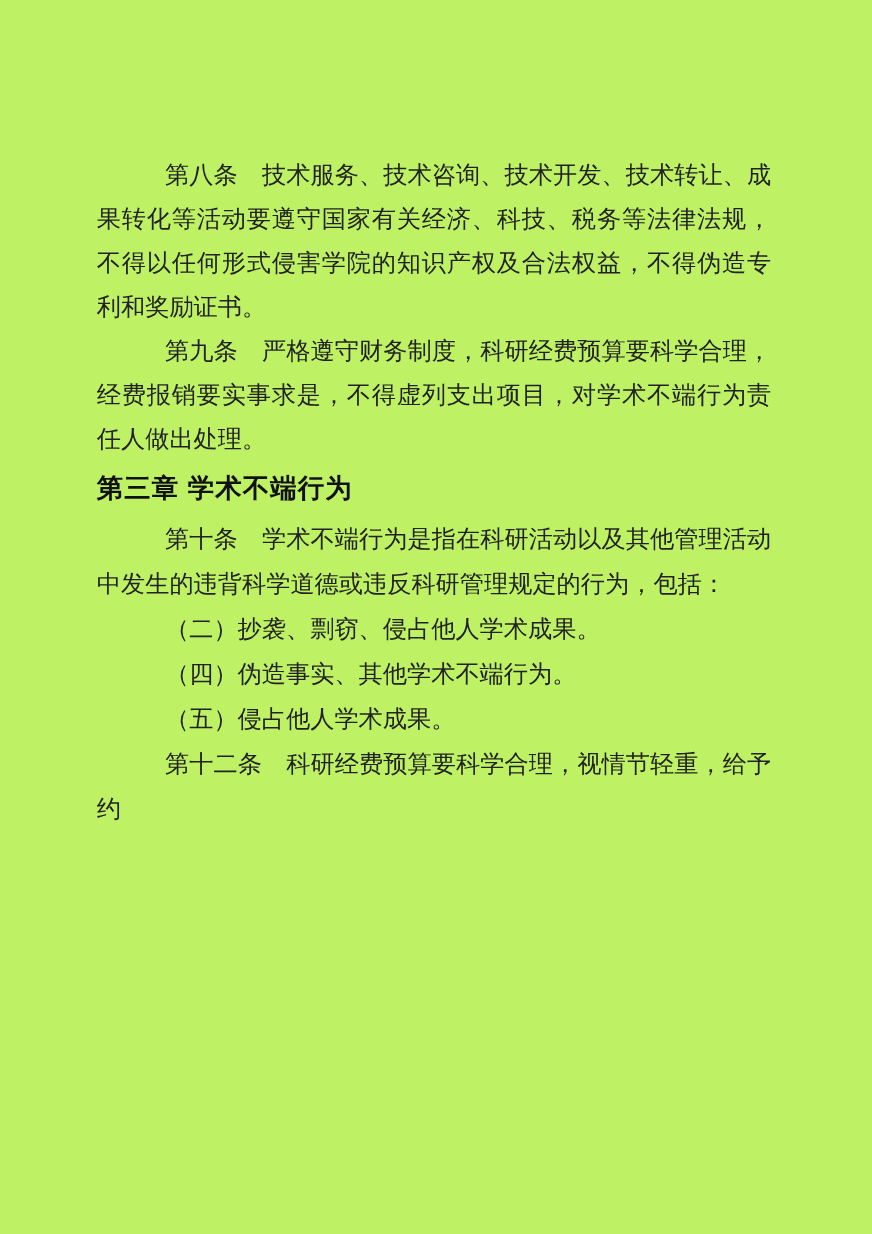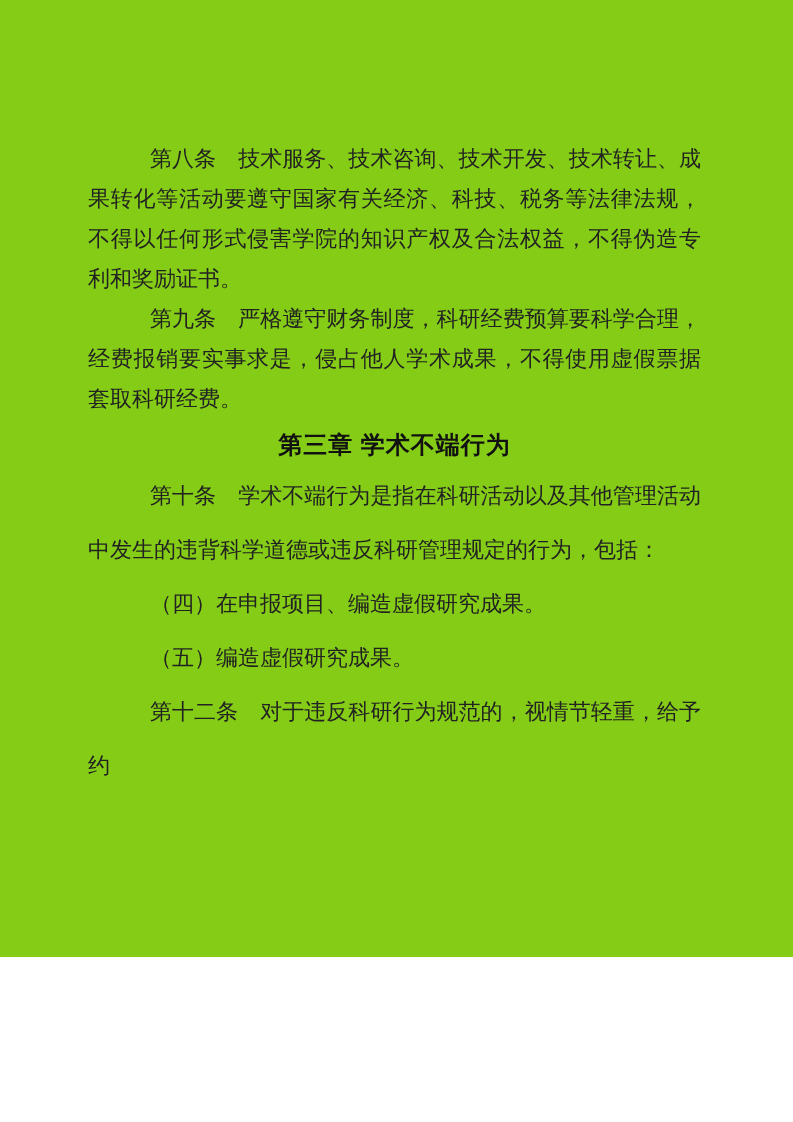"第八条" .page { background: #84cc16 -> #bef264; height: 957px -> 1122px }
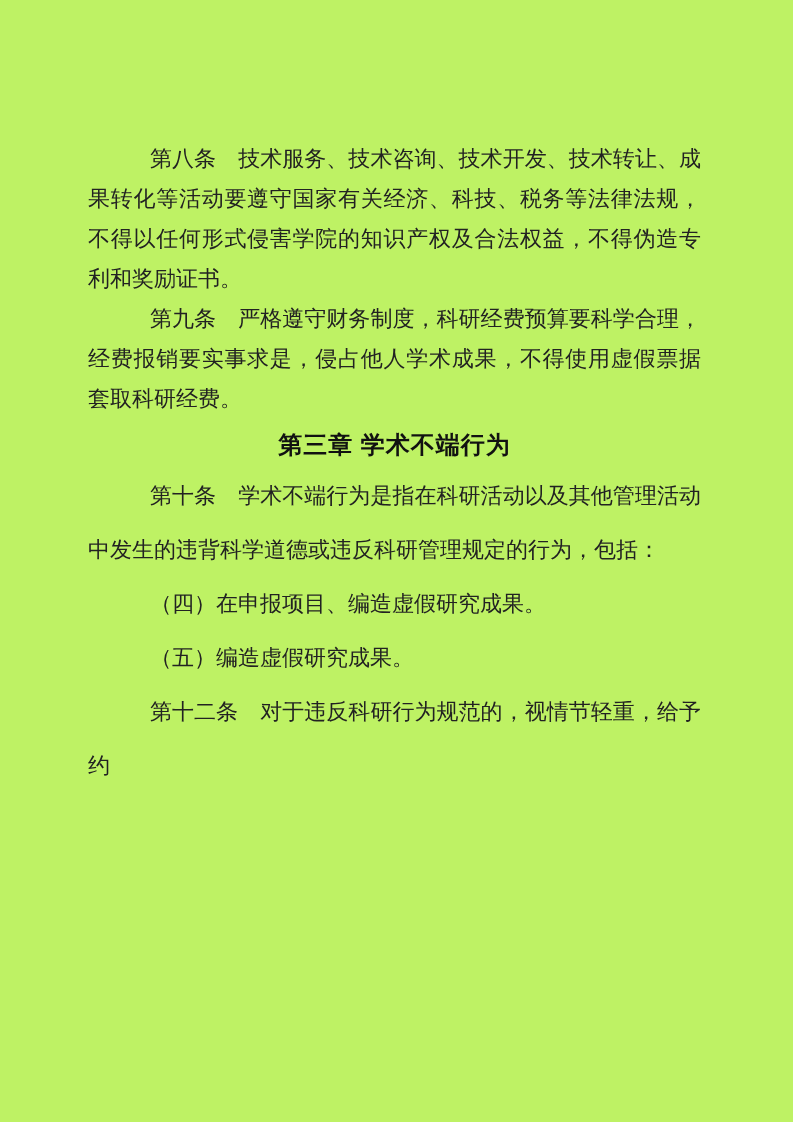"第九条" p.para { text: 侵占他人学术成果，不得使用虚假票据套取科研经费 -> 不得虚列支出项目，对学术不端行为责任人做出处理 }
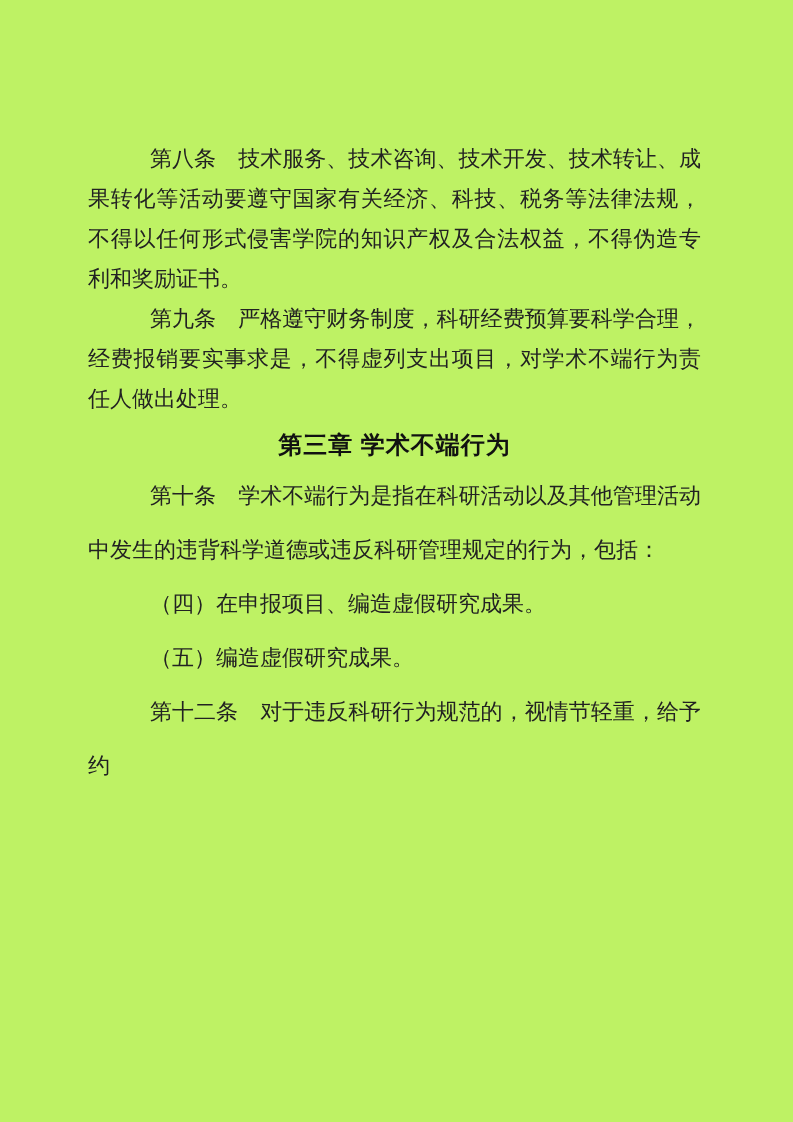"第三章 学术不端行为" .chapter-heading { text-align: center -> left }
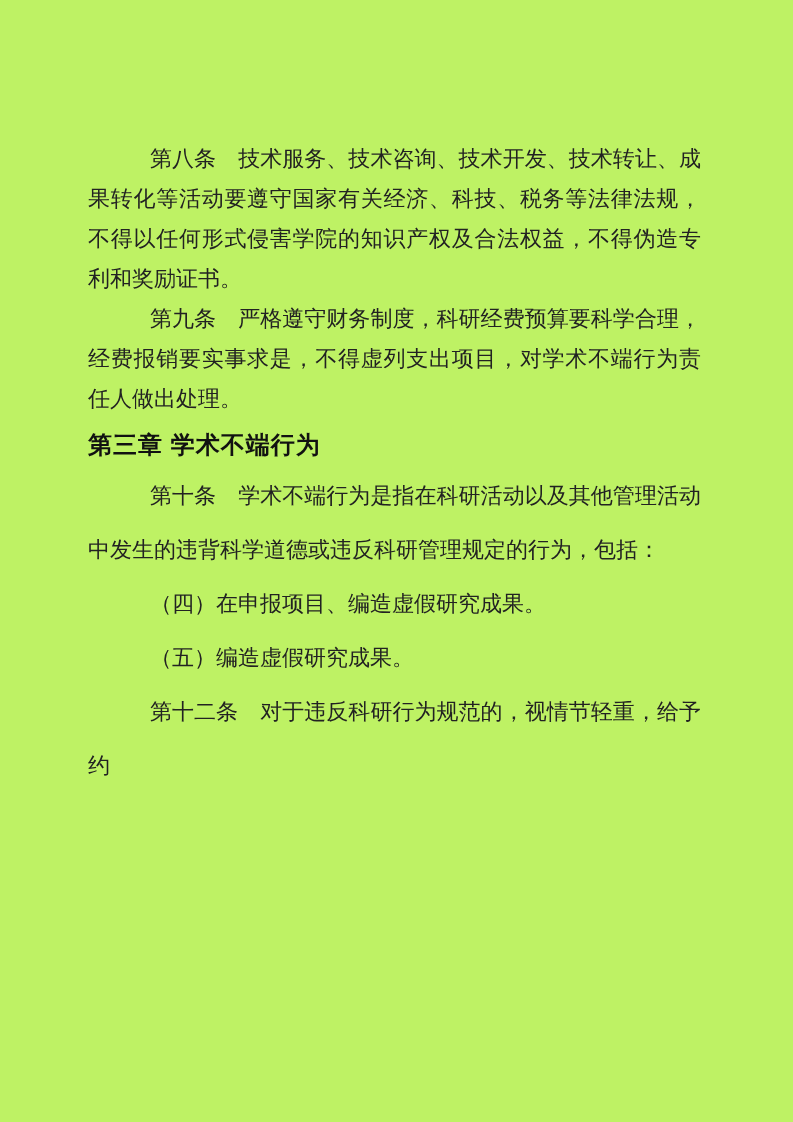"第十条" .lh41 { line-height: 54px -> 41px }
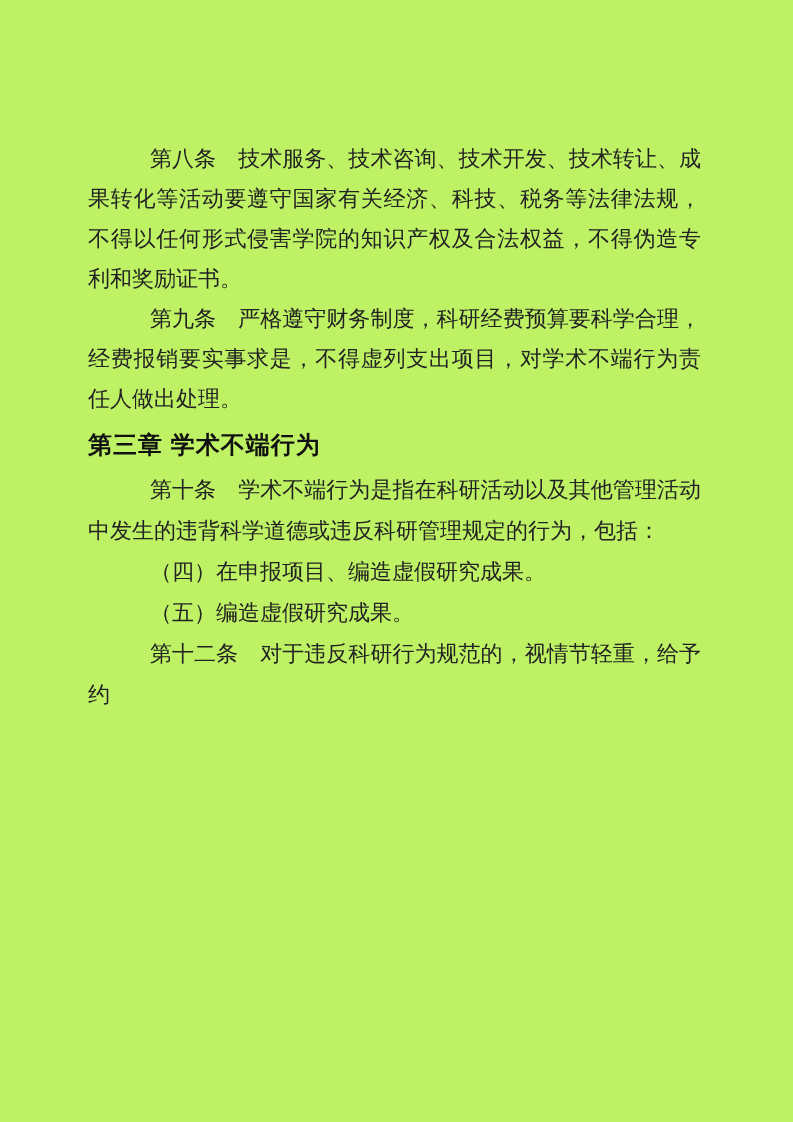"（二）抄袭、剽窃、侵占他人学术成果。" p.para { html: none -> <p>（二）抄袭、剽窃、侵占他人学术成果。</p> }
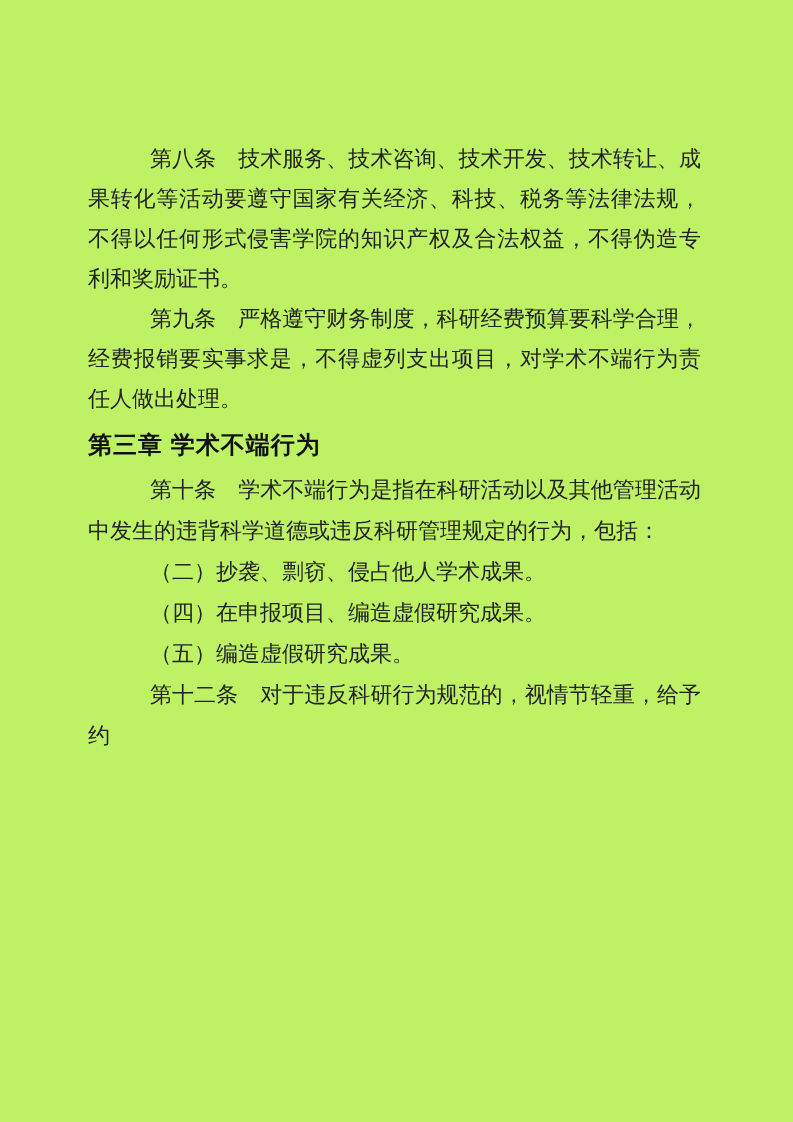"（四）在申报项目、编造虚假研究成果。" p.para { text: 在申报项目、编造虚假研究成果 -> 伪造事实、其他学术不端行为 }
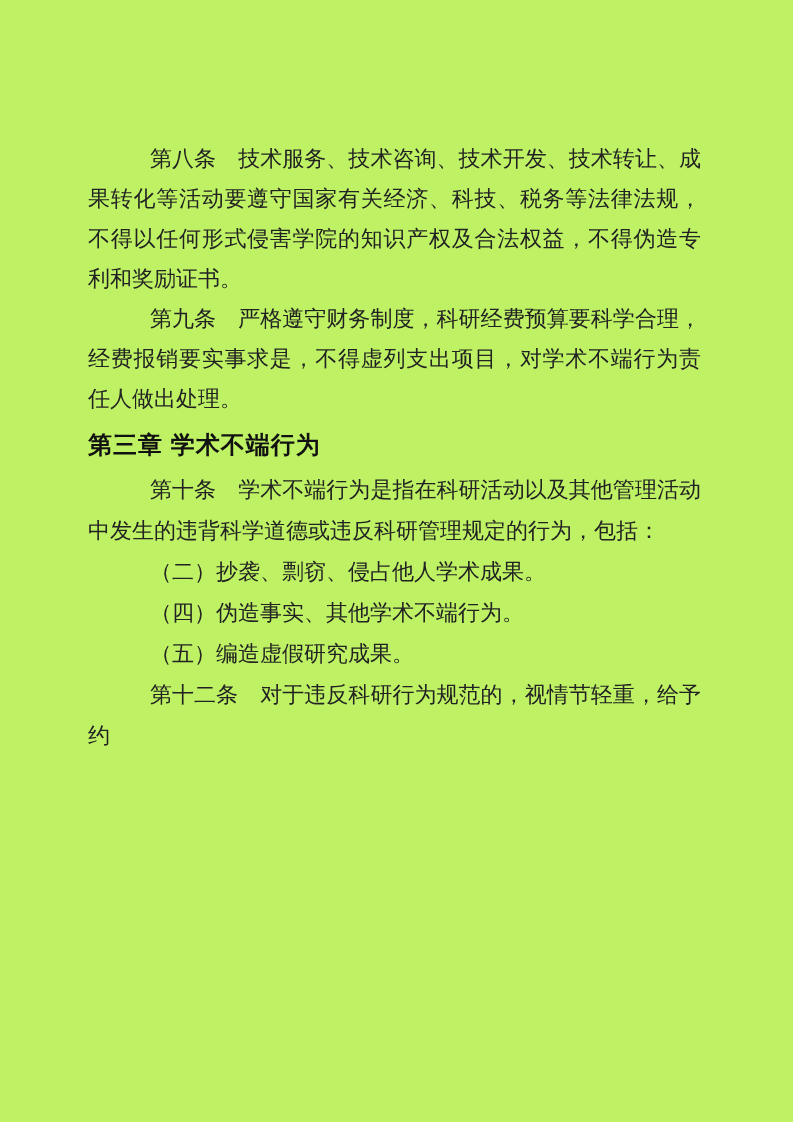"（五）编造虚假研究成果。" p.para { text: 编造虚假研究 -> 侵占他人学术 }
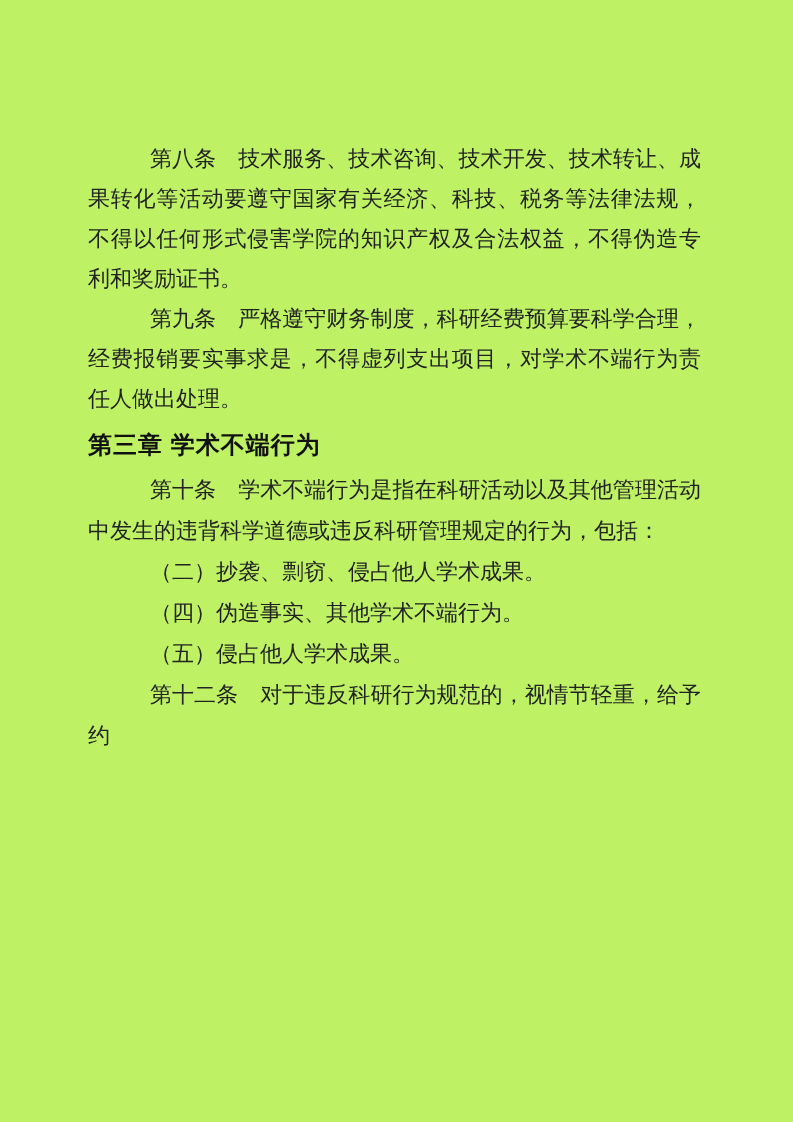"第十二条 对于违反科研行为规范的，视情节轻重，给予约" p.para { text: 对于违反科研行为规范的 -> 科研经费预算要科学合理 }
